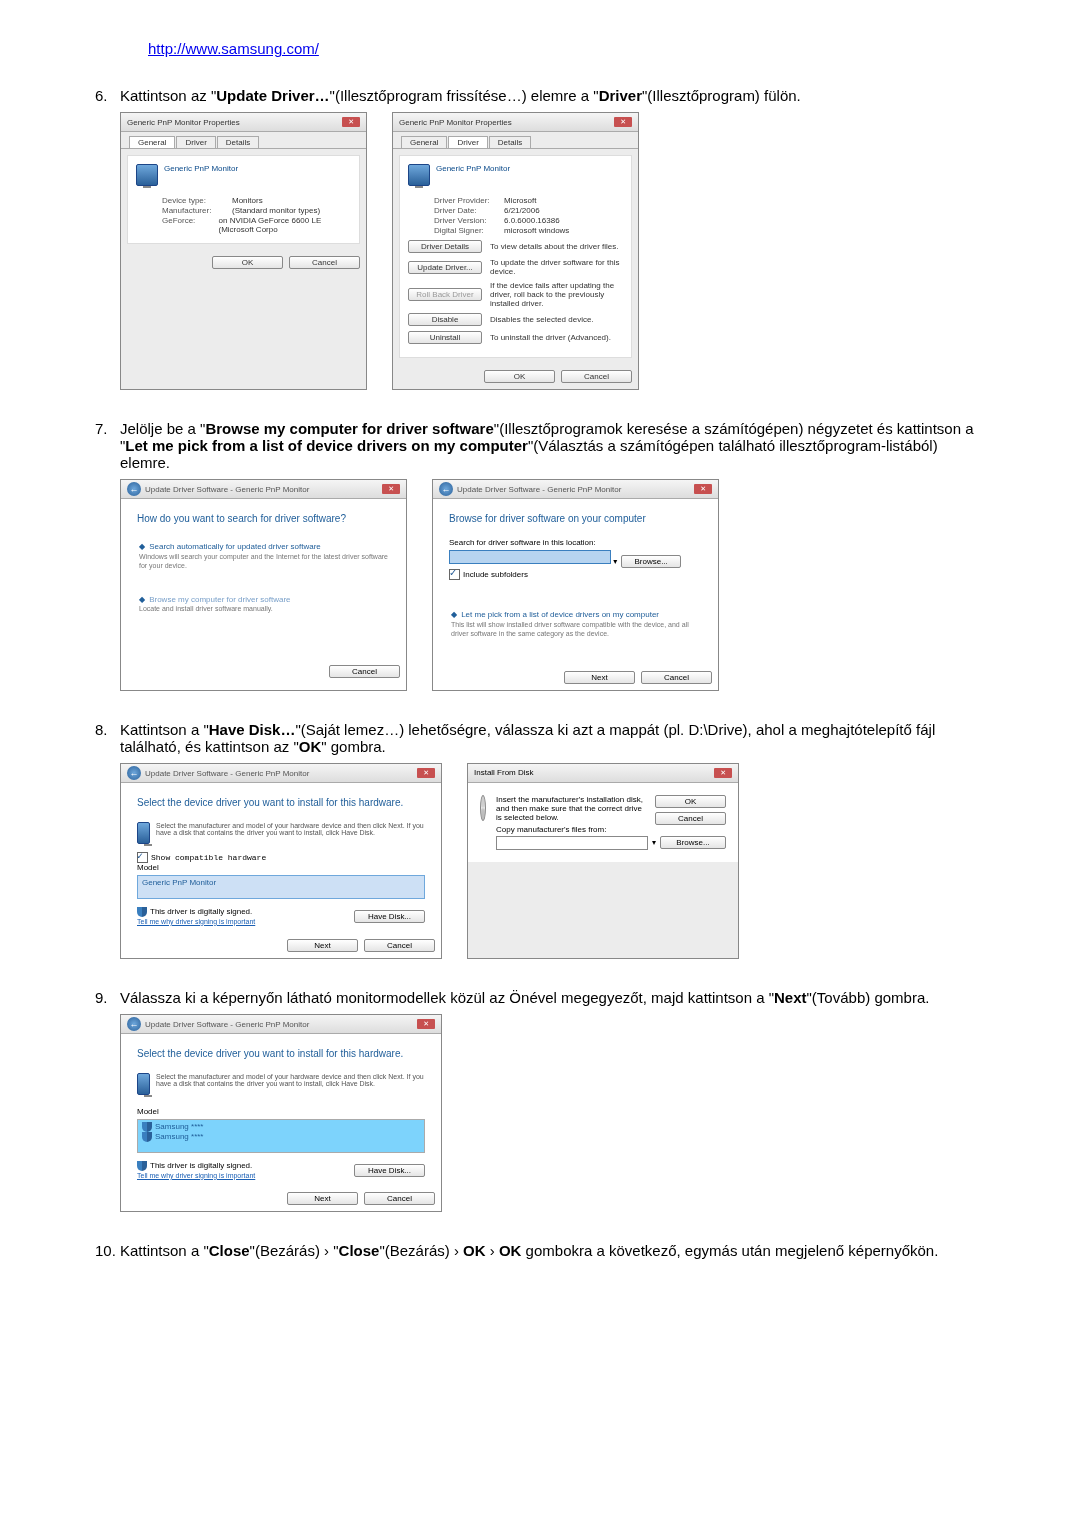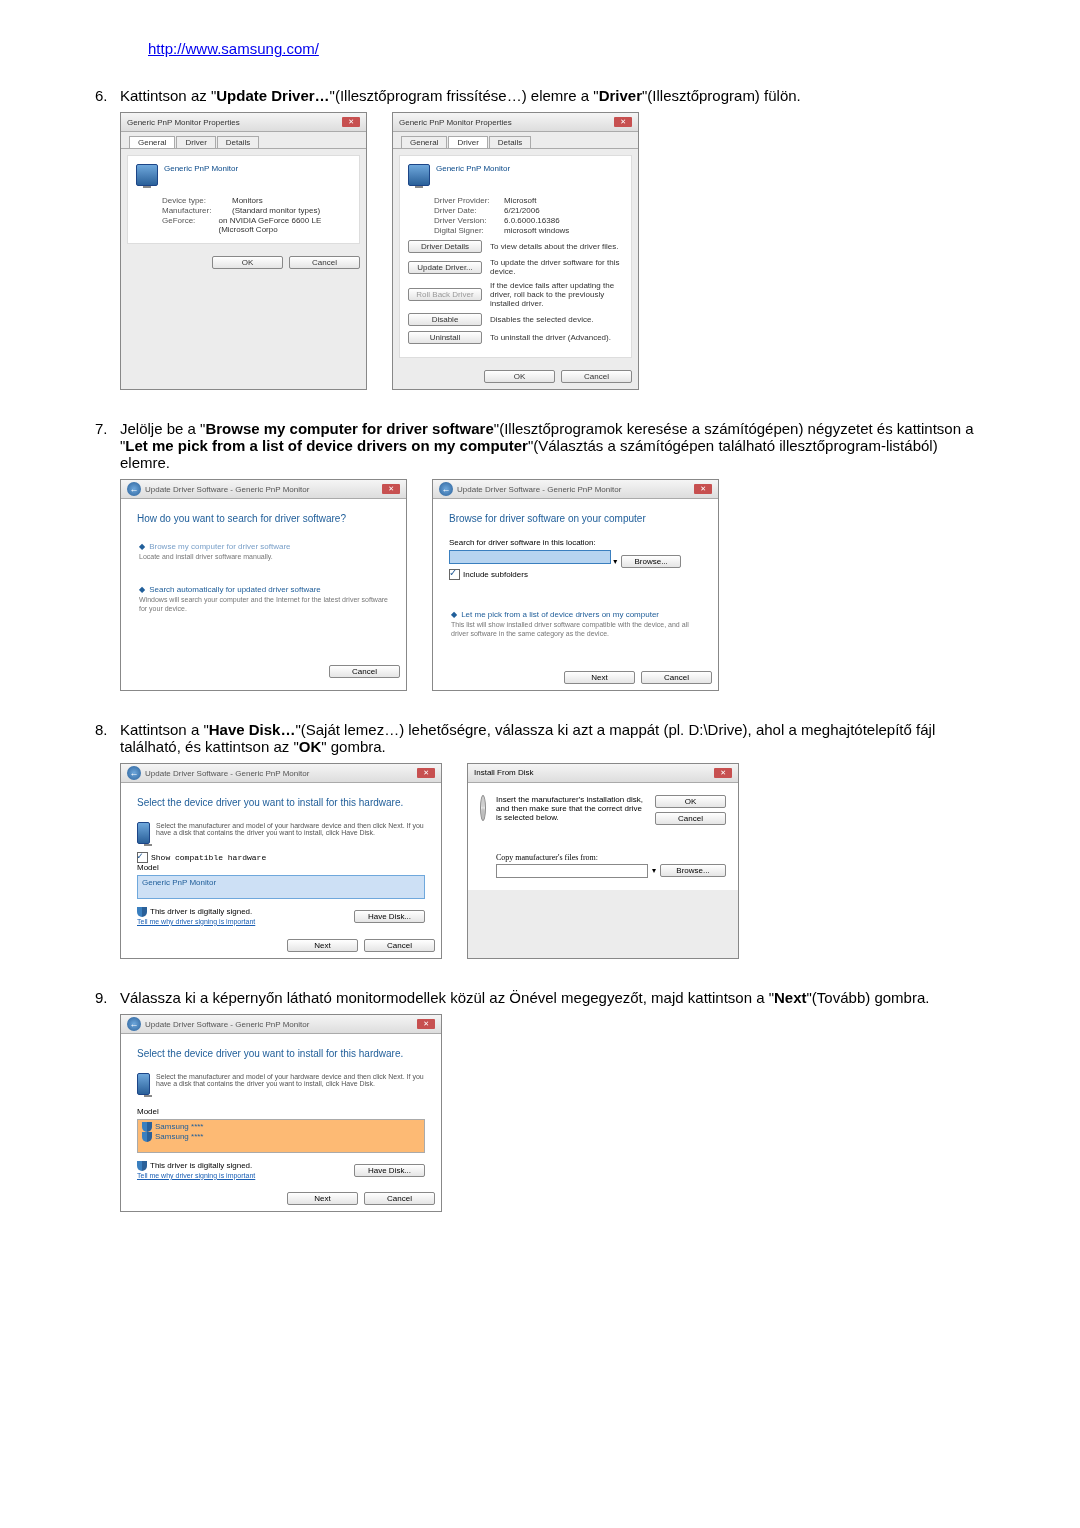"◆ Browse my computer for" div.option-block { order: before "◆ Search automatically for updated" -> after "◆ Search automatically for updated" }
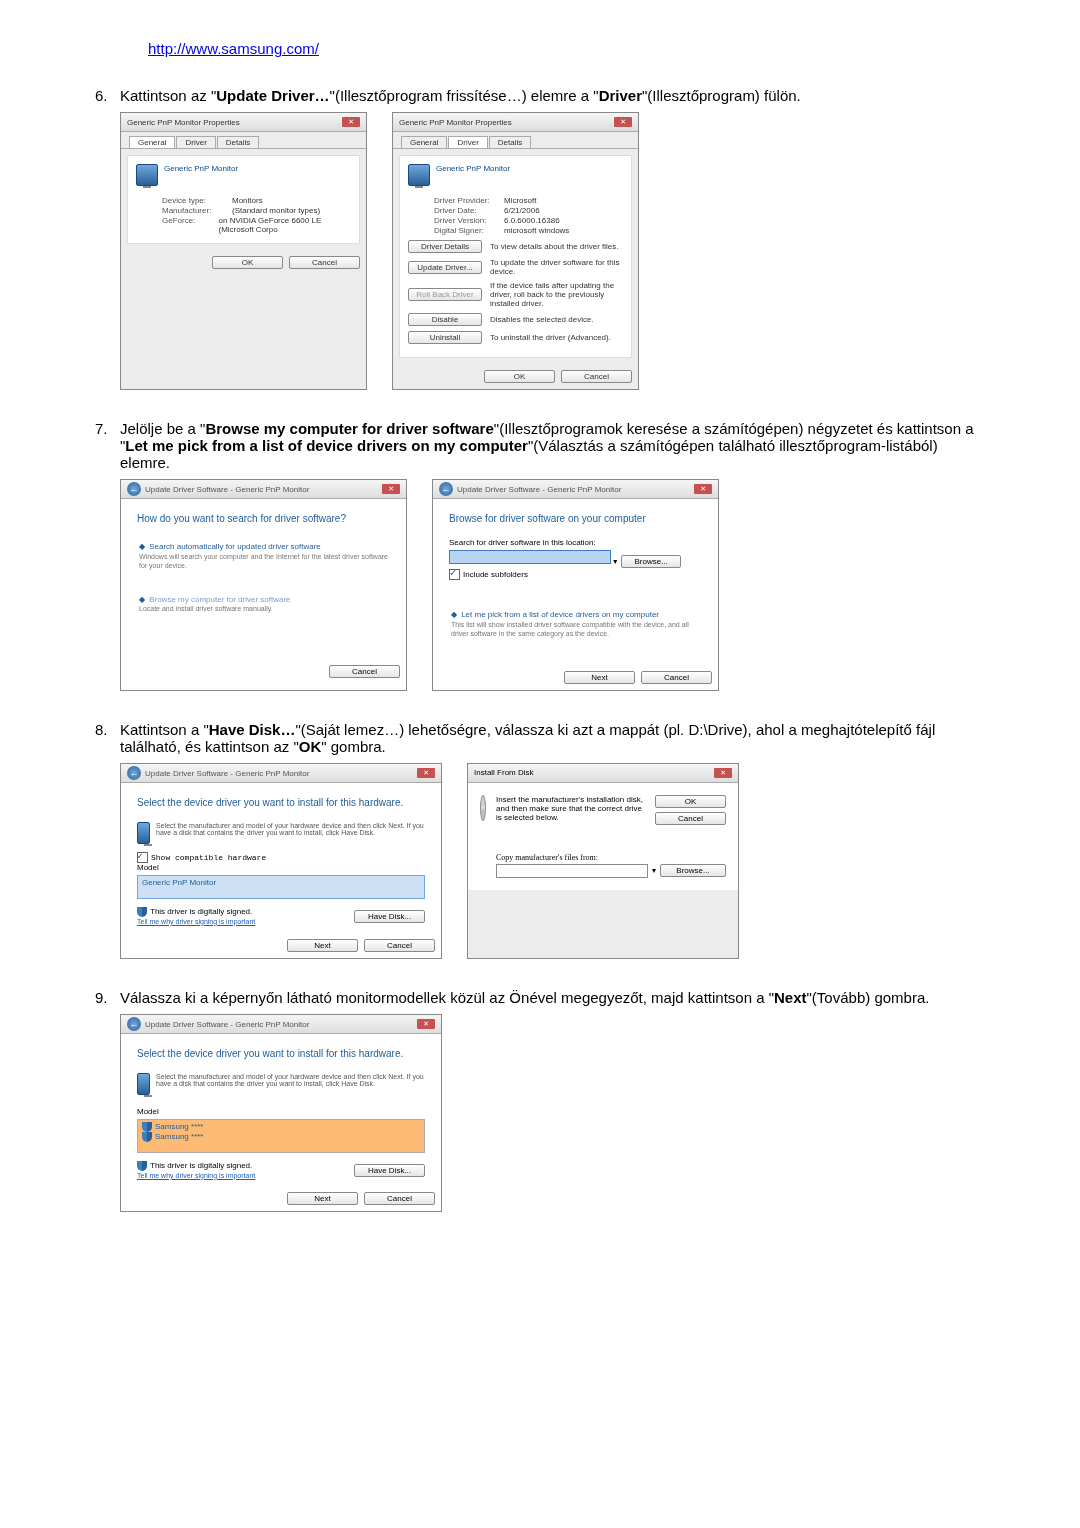"Copy manufacturer's files from:" div { font-family: Liberation Serif, serif -> none; margin-top: 28px -> none }
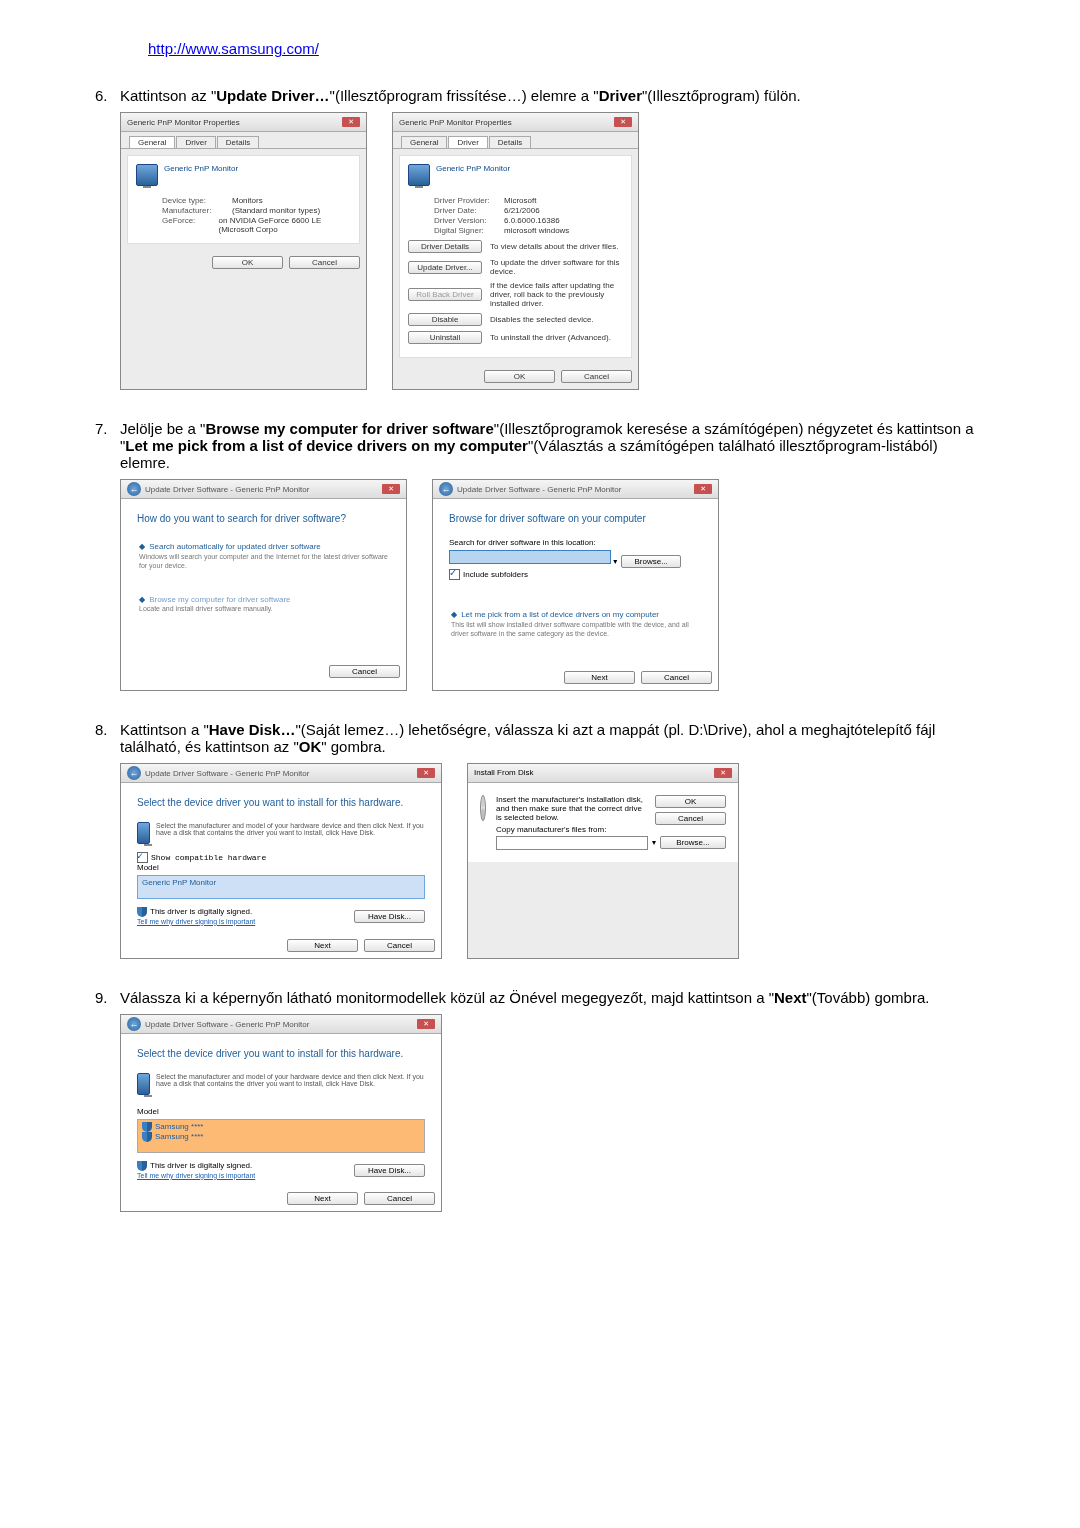"Samsung ****" .list-box { background: #fdba74 -> #7dd3fc }
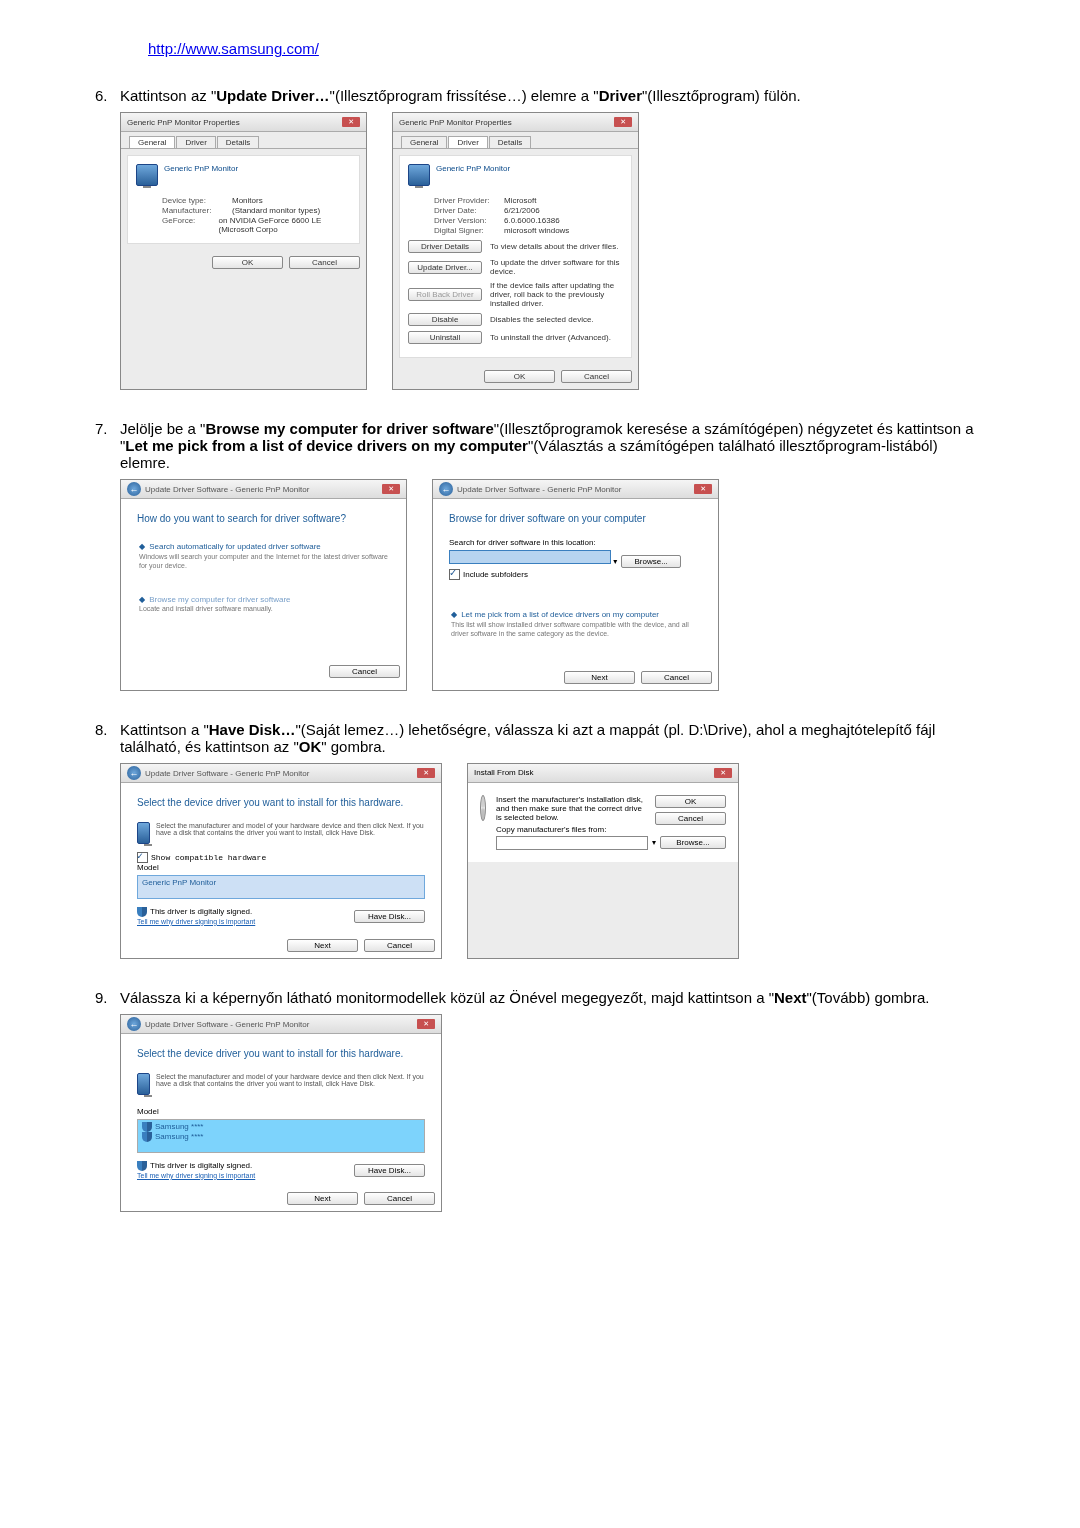"10." li { html: none -> <li> <span>10.</span> <span> <span>Kattintson a "</span><b>Close</b><span>"(Bezárás) › "</span><b>Close</b><span>"(Bezárás) › </span><b>OK</b><span> › </span><b>OK</b><span> gombokra a következő, egymás után megjelenő képernyőkön.</span> </span> </li> }
